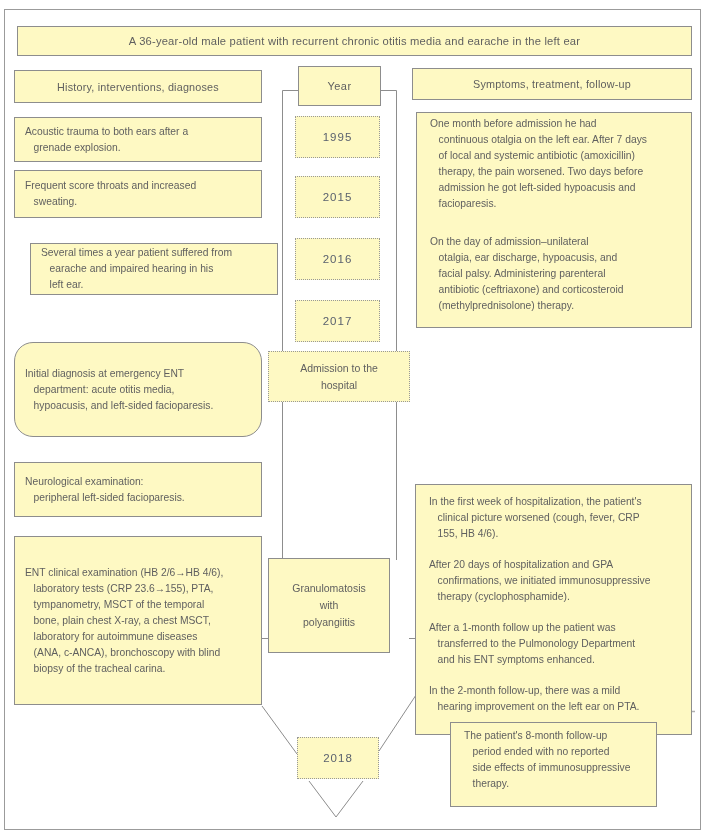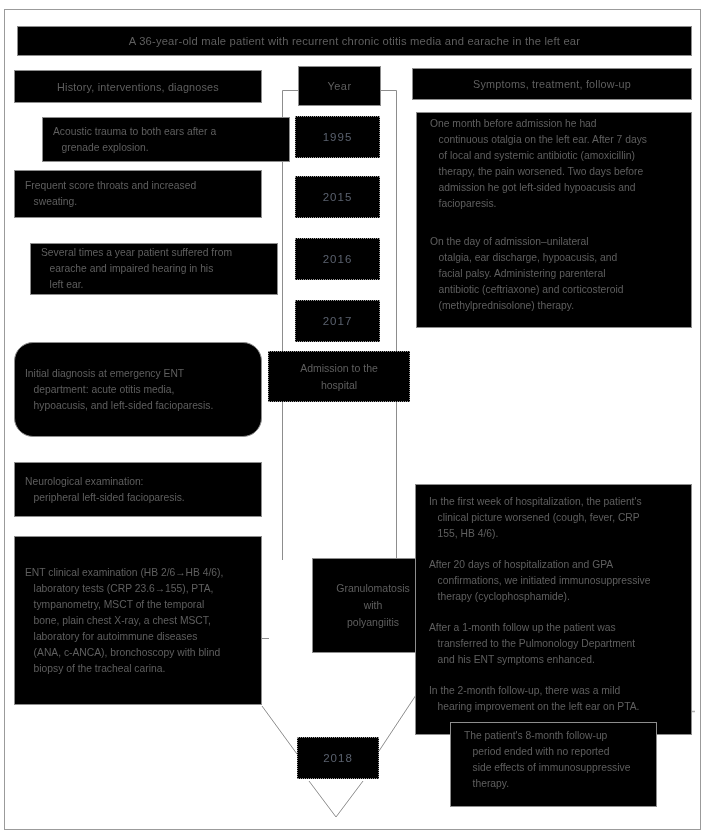"A 36-year-old male patient with" .box { background: #000000 -> #fef9c3 }
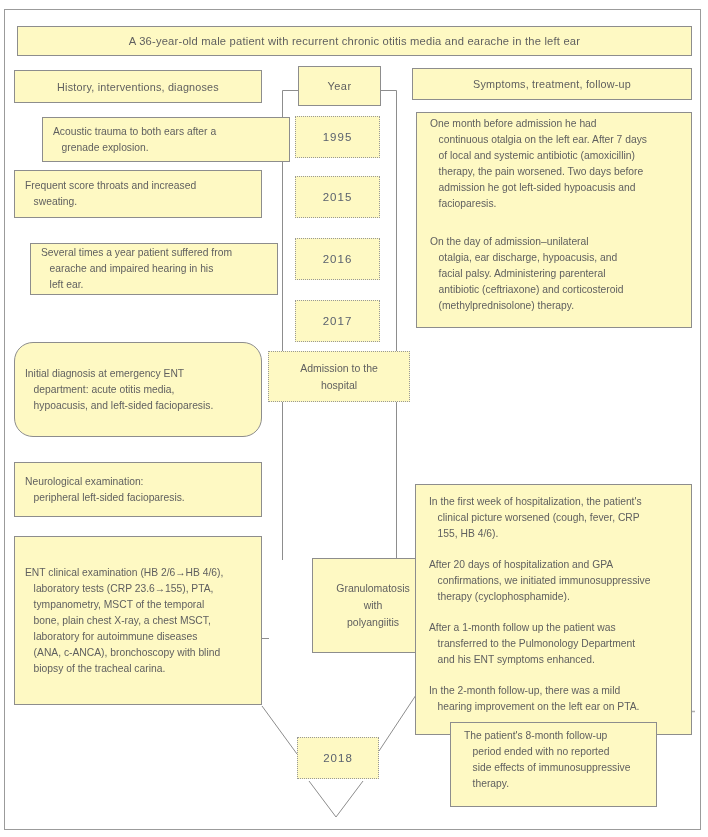"Acoustic trauma to both ears" div.box { margin-left: 28px -> none }
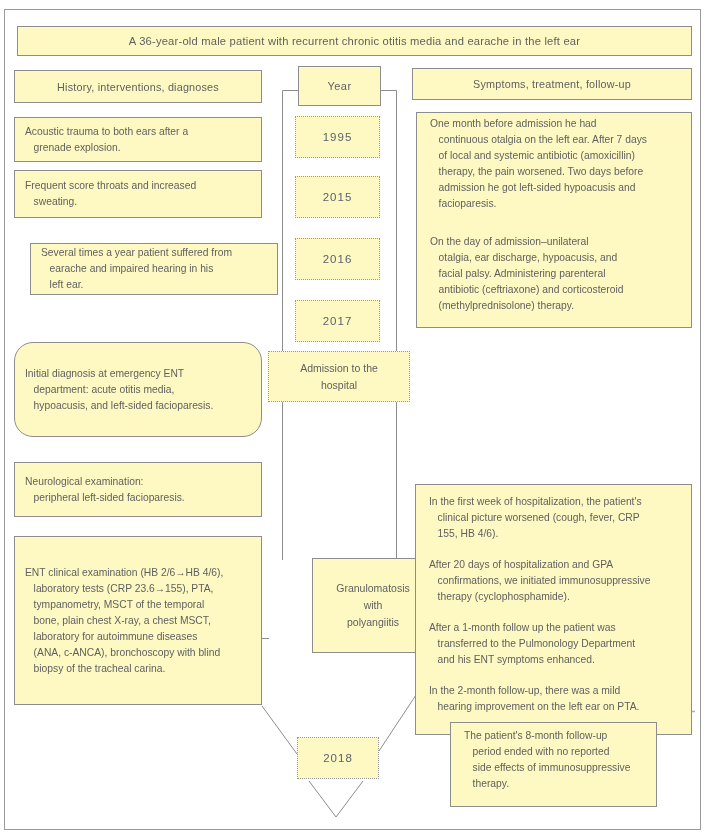"Granulomatosis" div.box { margin-left: 44px -> none }
